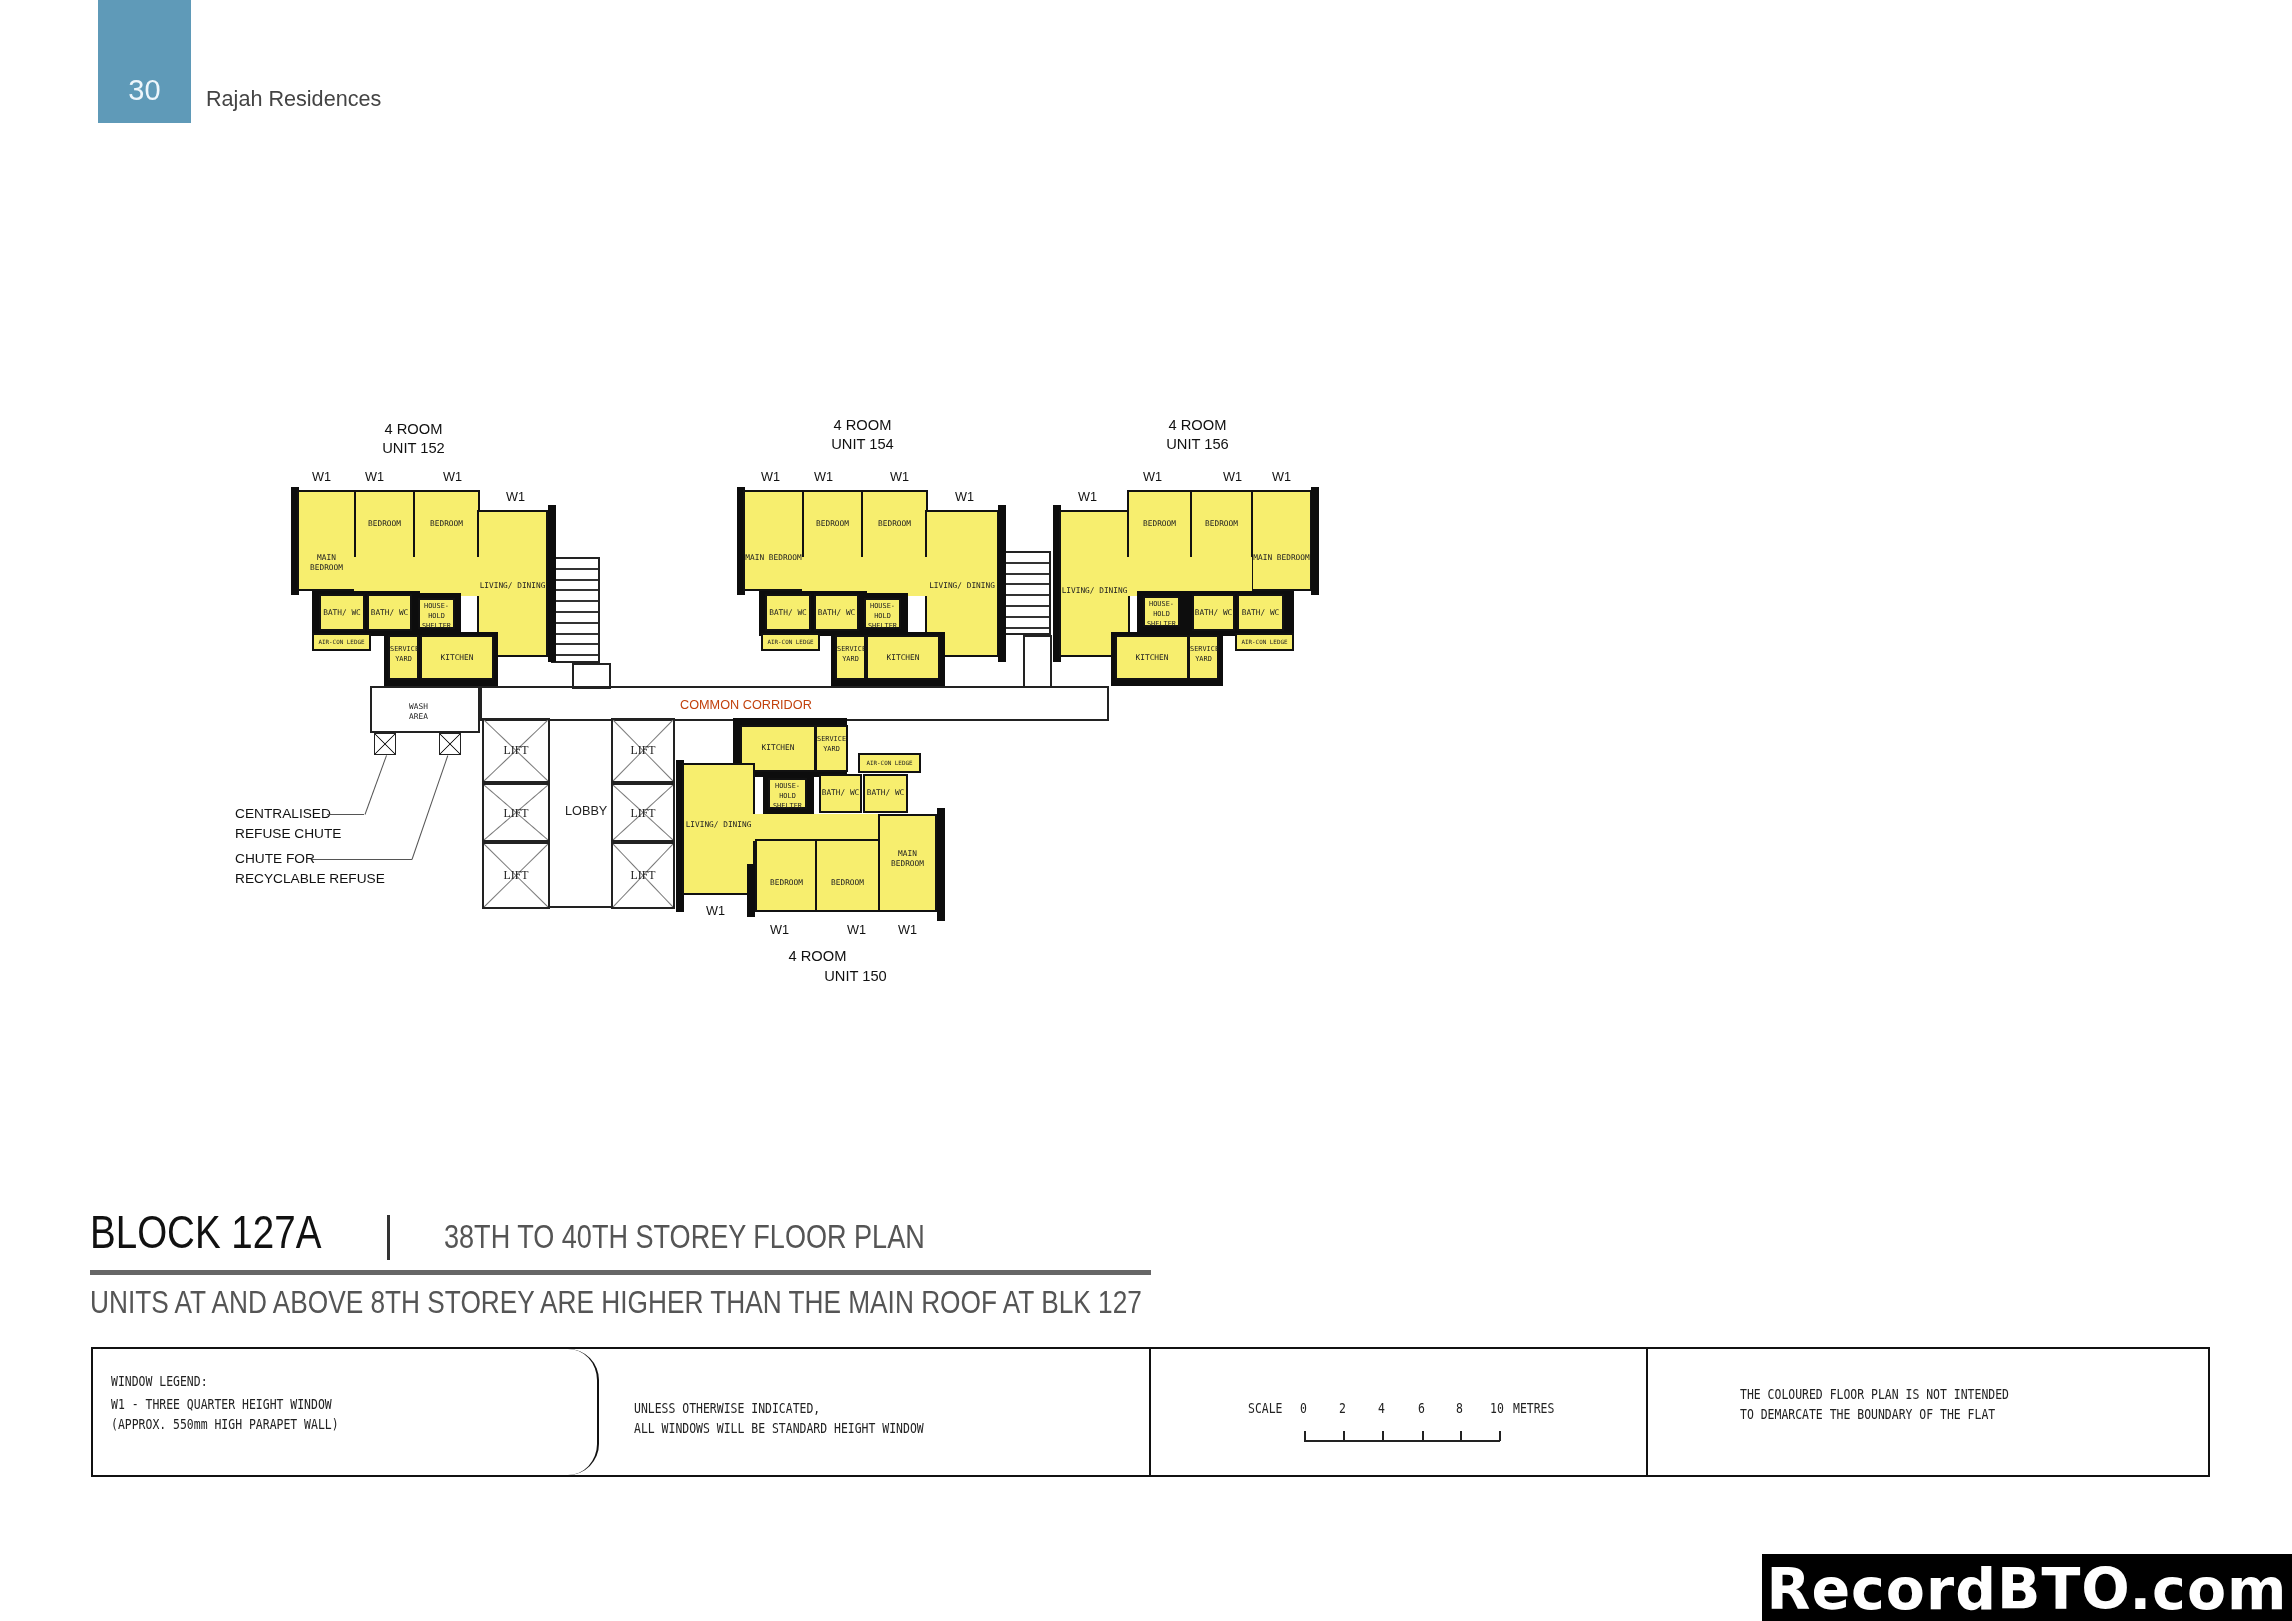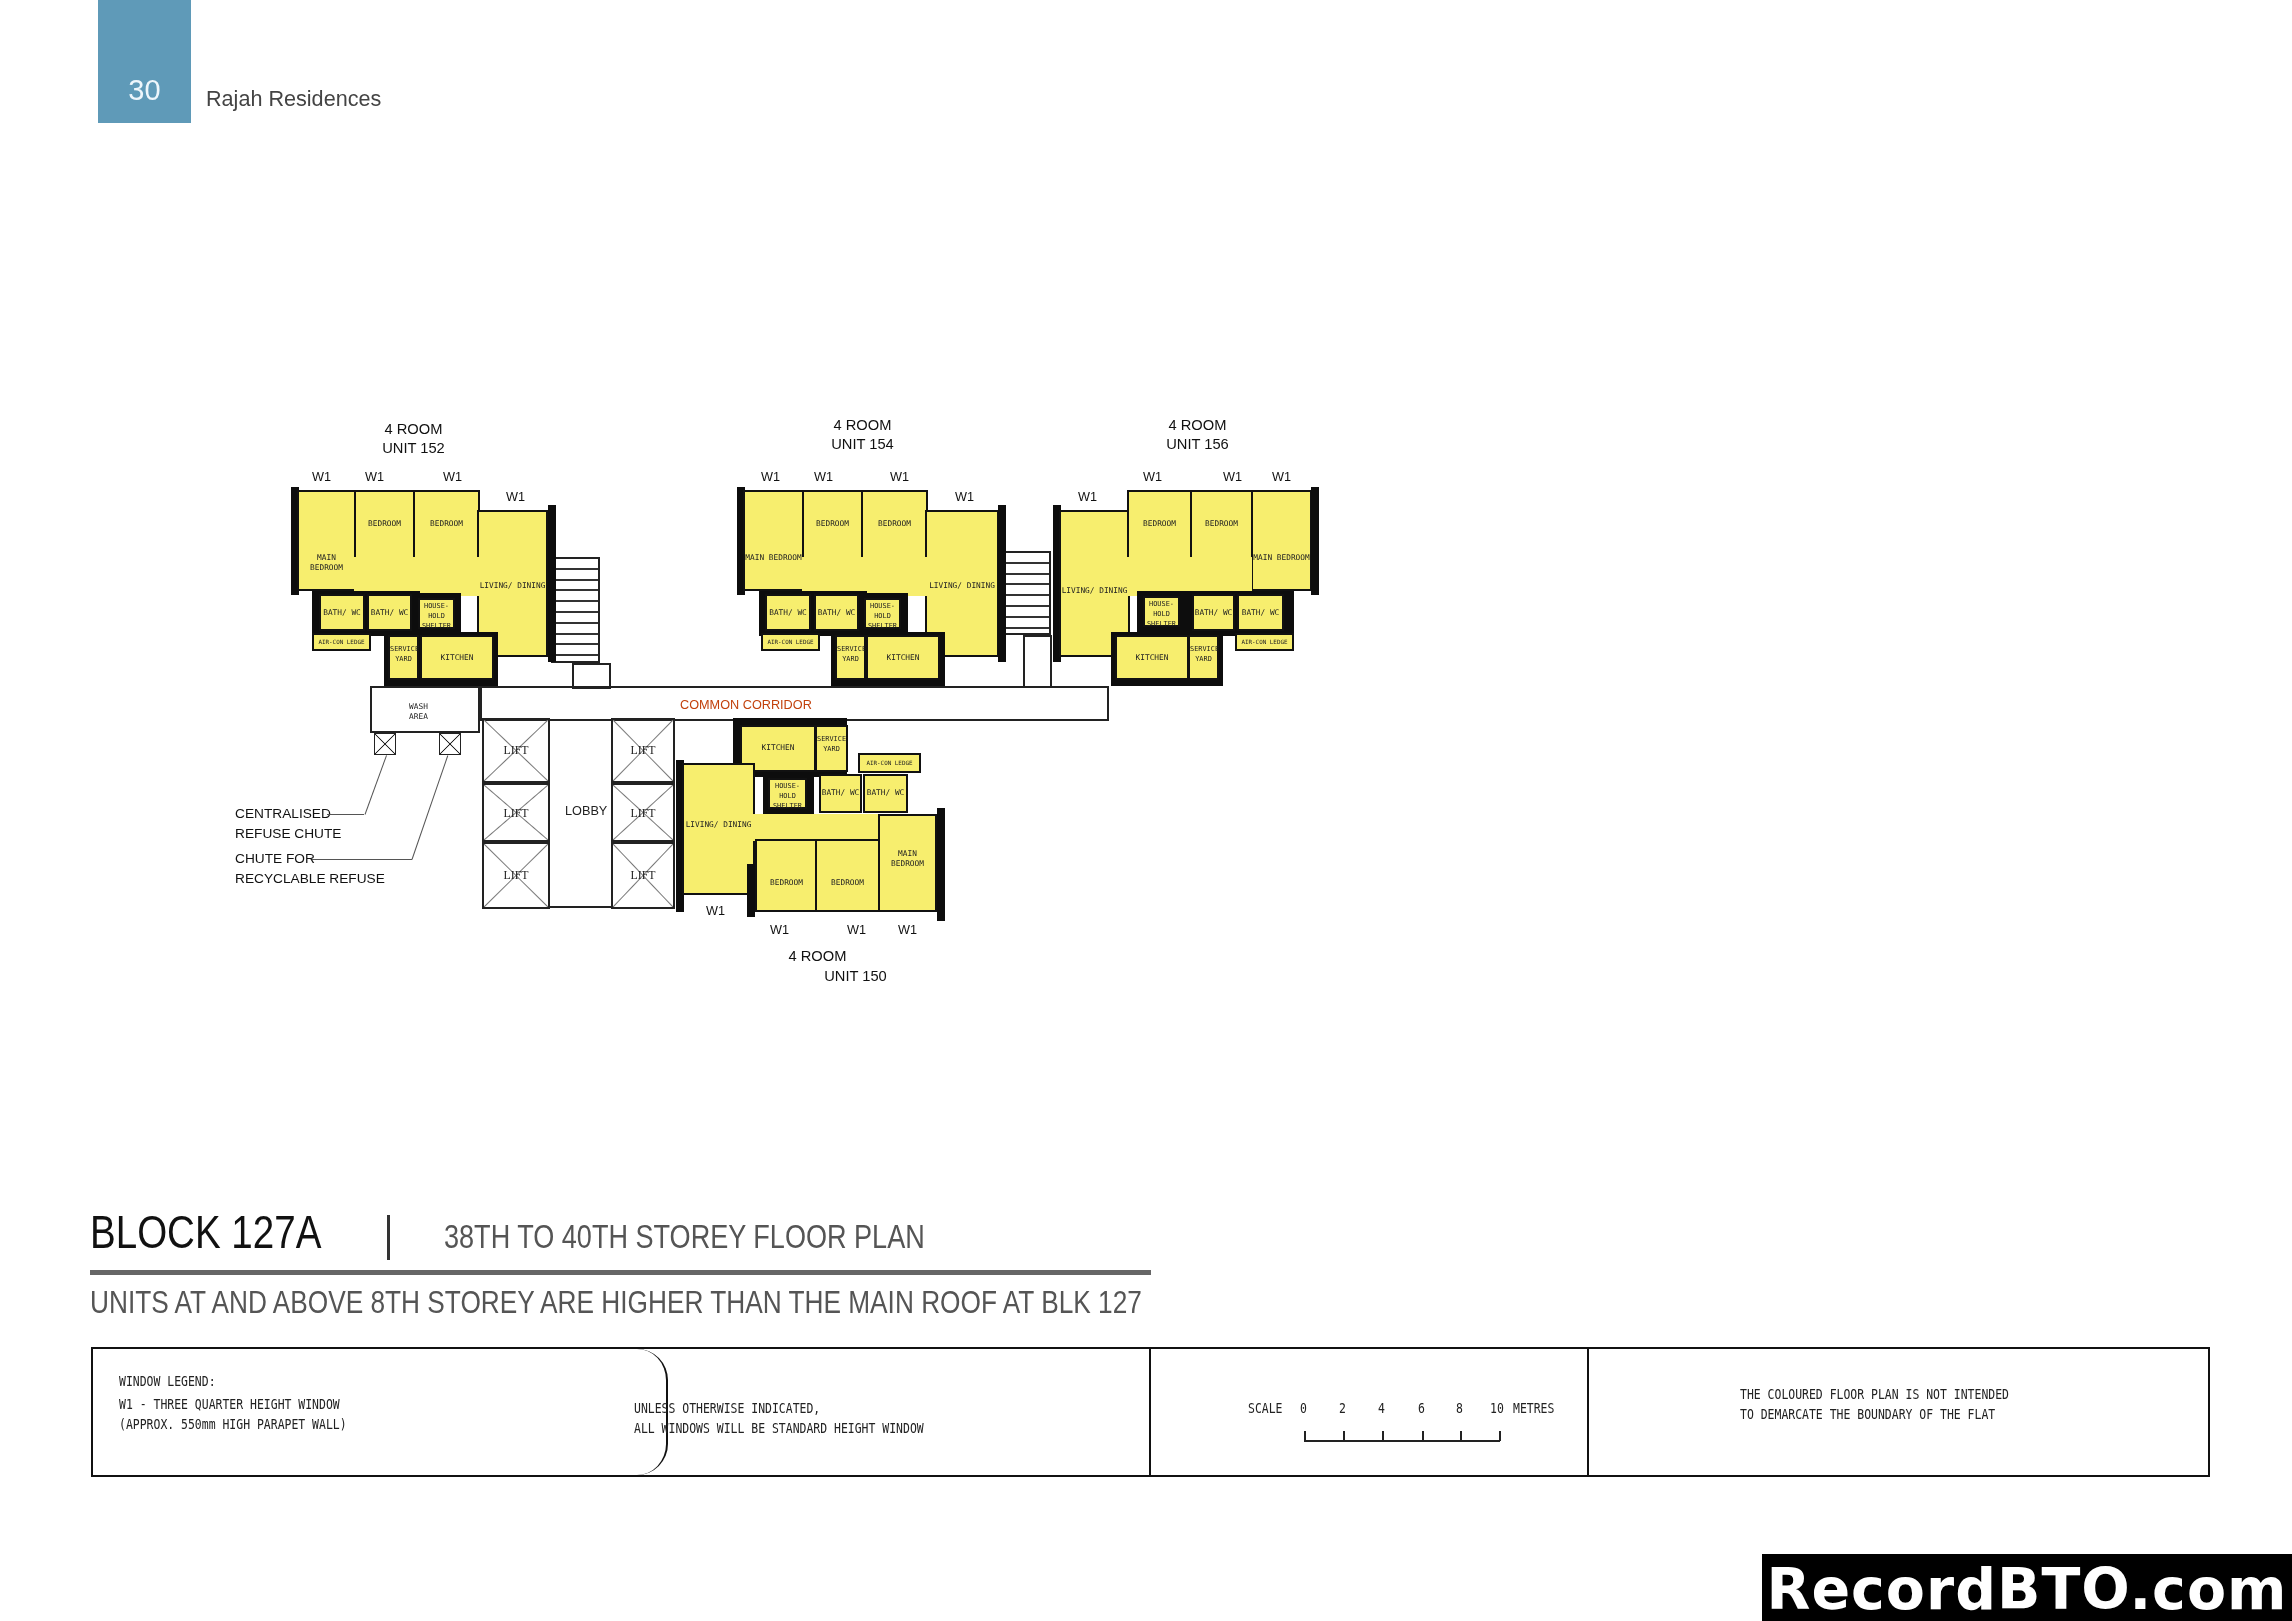"WINDOW LEGEND:" div.cell { left: 8px -> 0; width: 567px -> 506px }
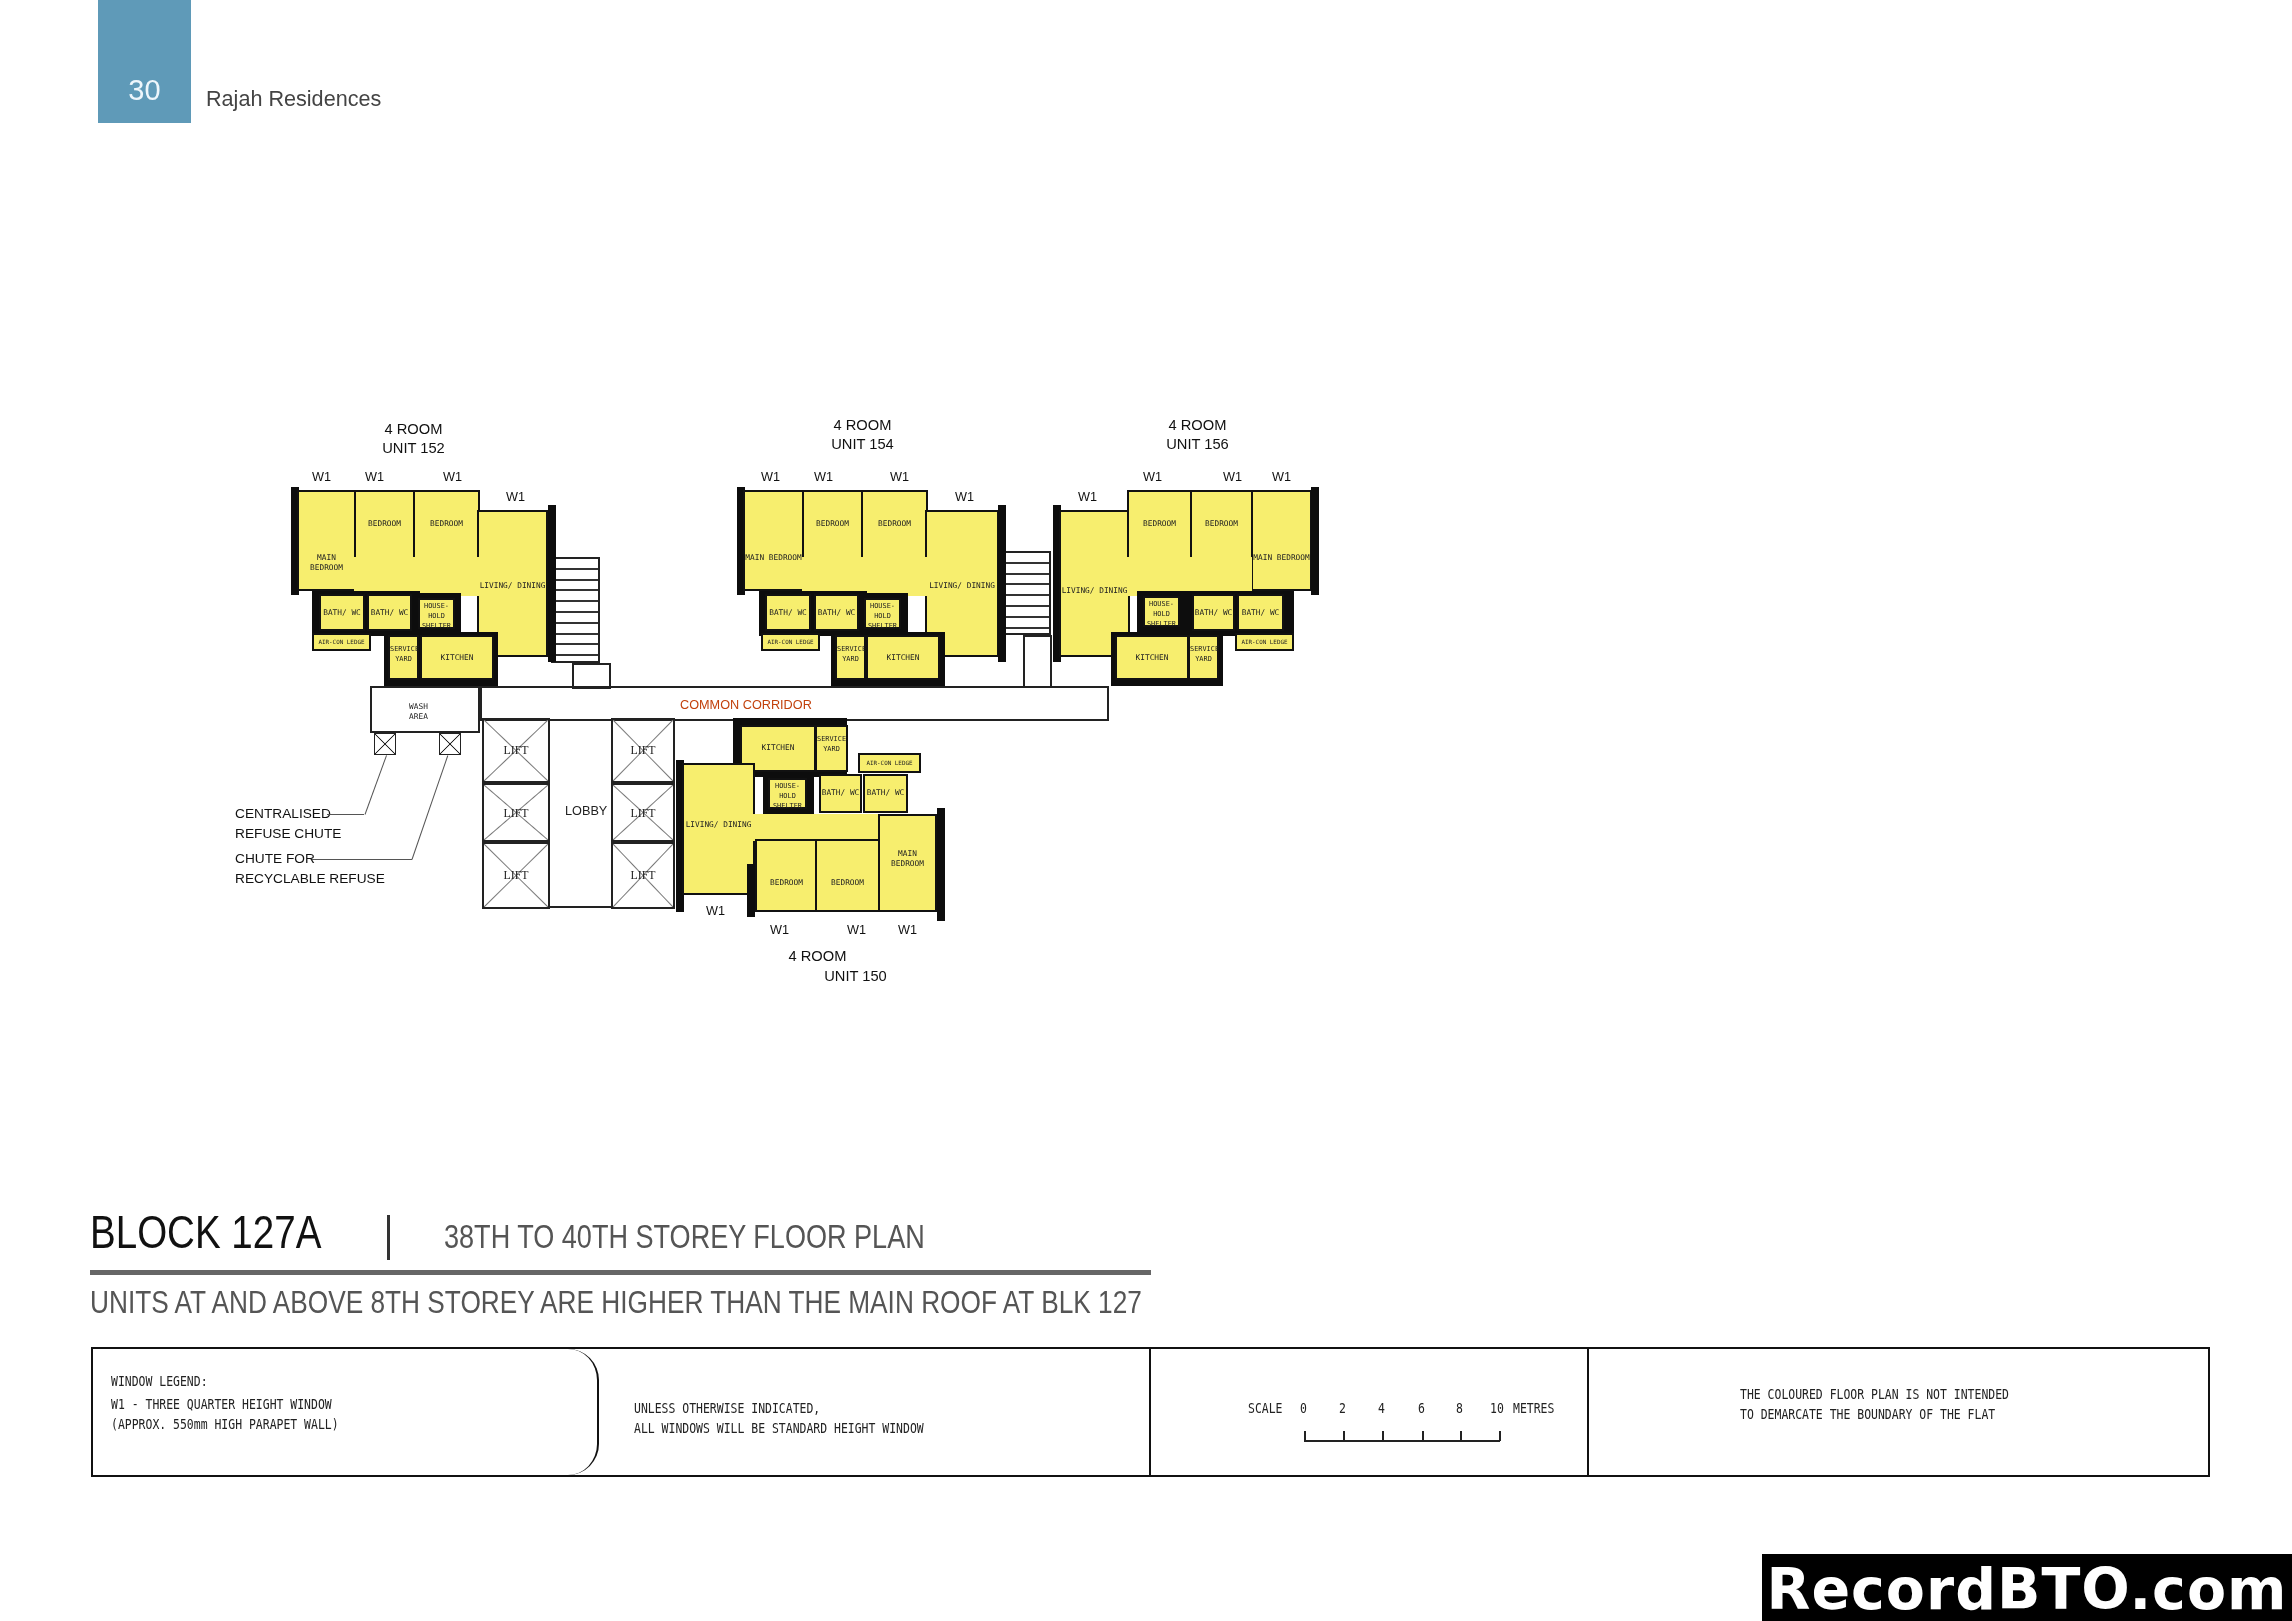"SCALE" div.cell { width: 437px -> 496px }
